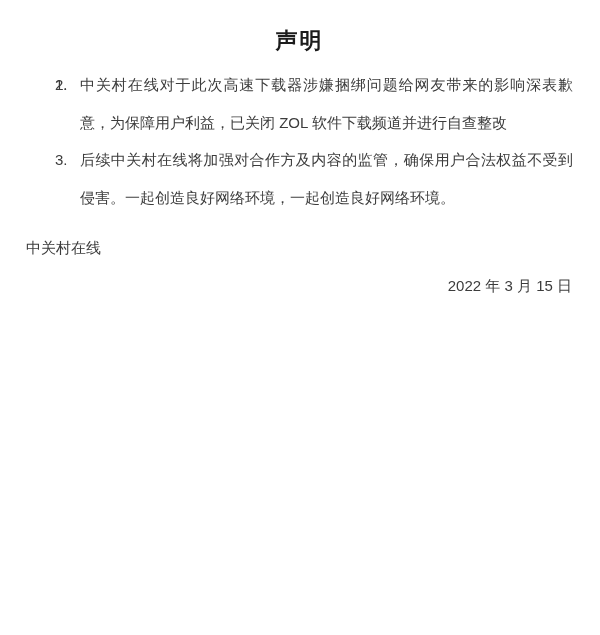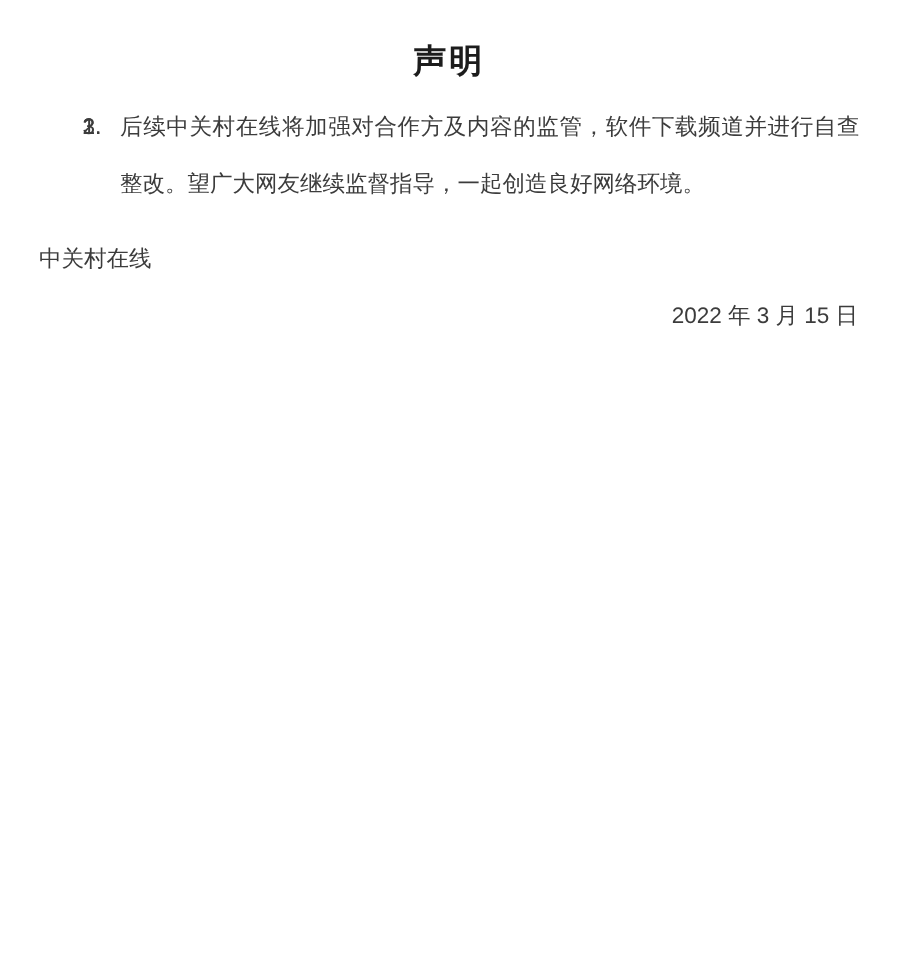"中关村在线对于此次高速下载器涉嫌捆绑问题给网友带来的影响深表歉意，为保障用户利益" span.item-text { html: none -> <span>中关村在线对于此次高速下载器涉嫌捆绑问题给网友带来的影响深表歉意，为保障用户利益，已关闭 ZOL 软件下载频道并进行自查整改</span> }
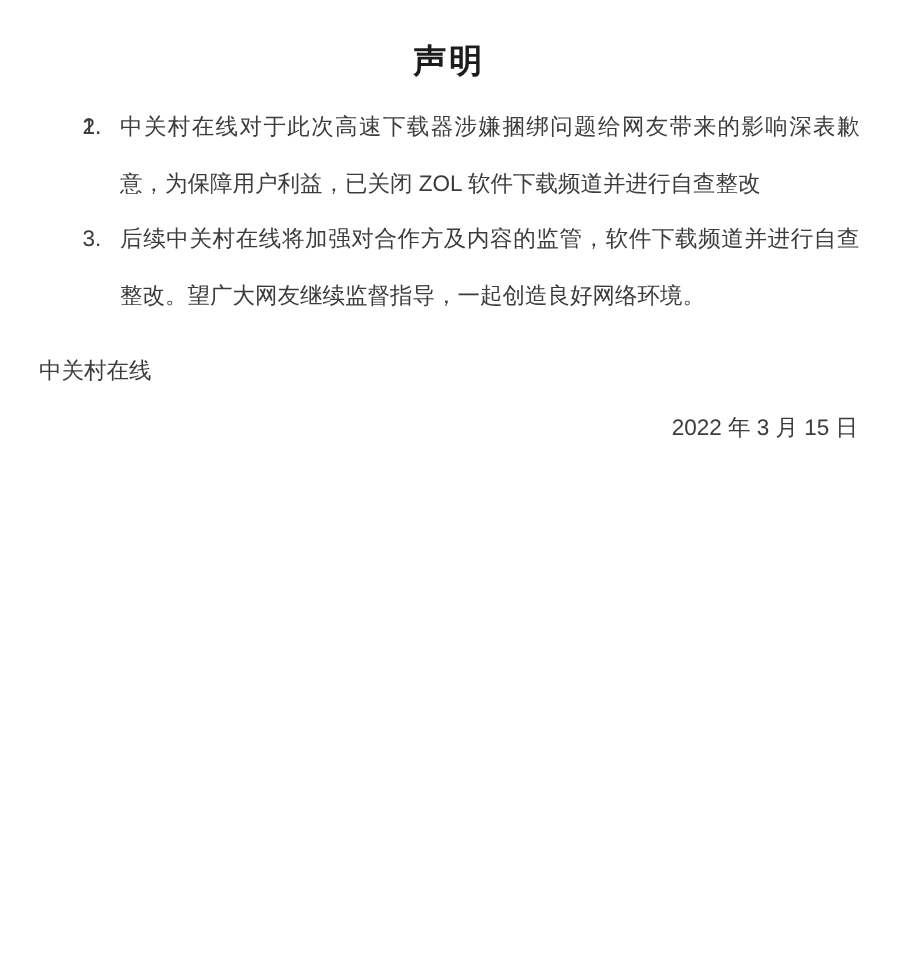"后续中关村在线将加强对合作方及内容的监管，软件下载频道并进行自查整改。望广大网友" span.item-text { text: 软件下载频道并进行自查整改。望广大网友继续监督指导 -> 确保用户合法权益不受到侵害。一起创造良好网络环境 }
